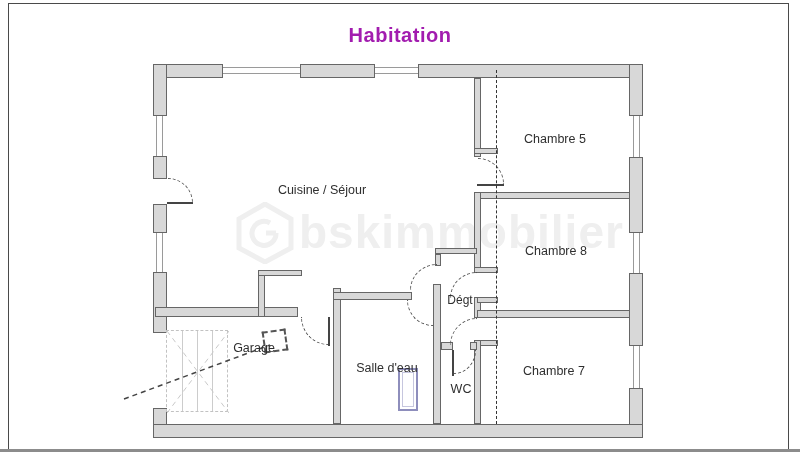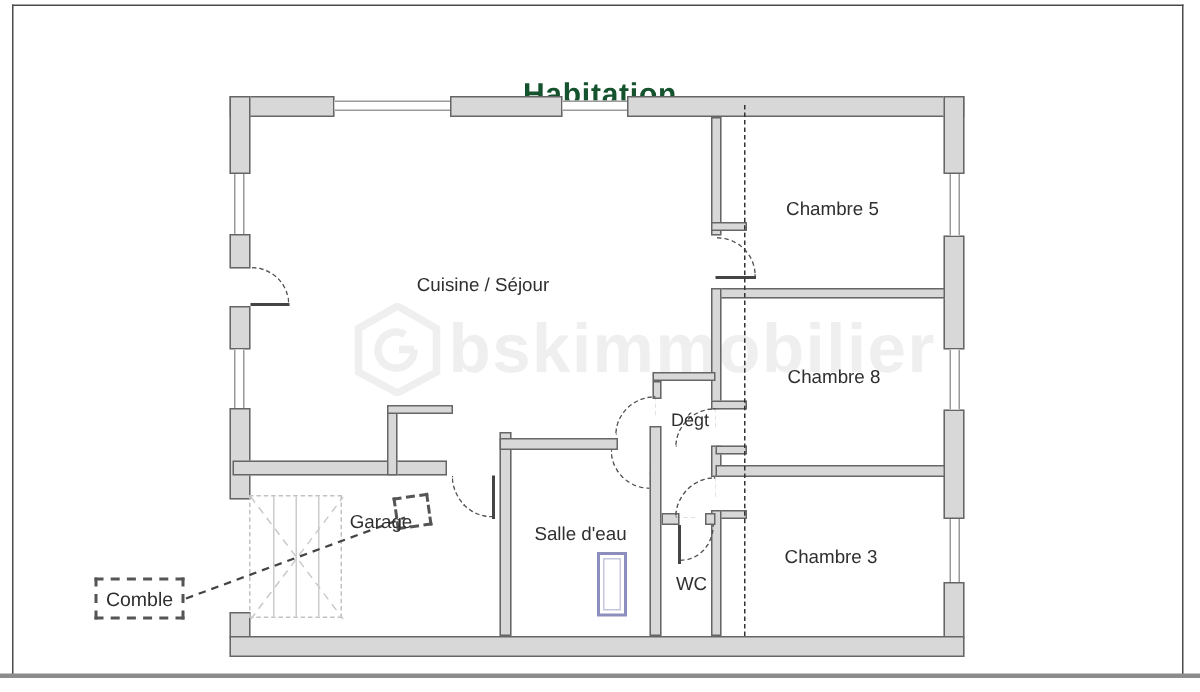"Habitation" .title { color: #14532d -> #a21caf; margin-top: 28px -> none }
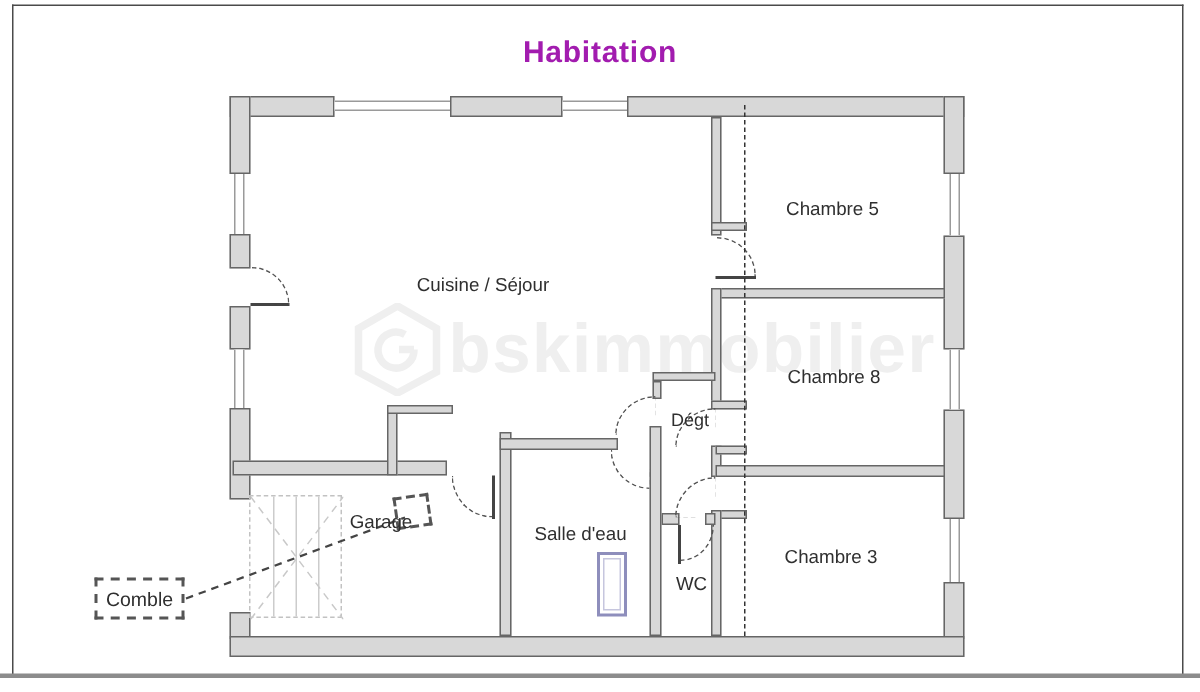"Dégt" div.lbl { top: 280px -> 300px }
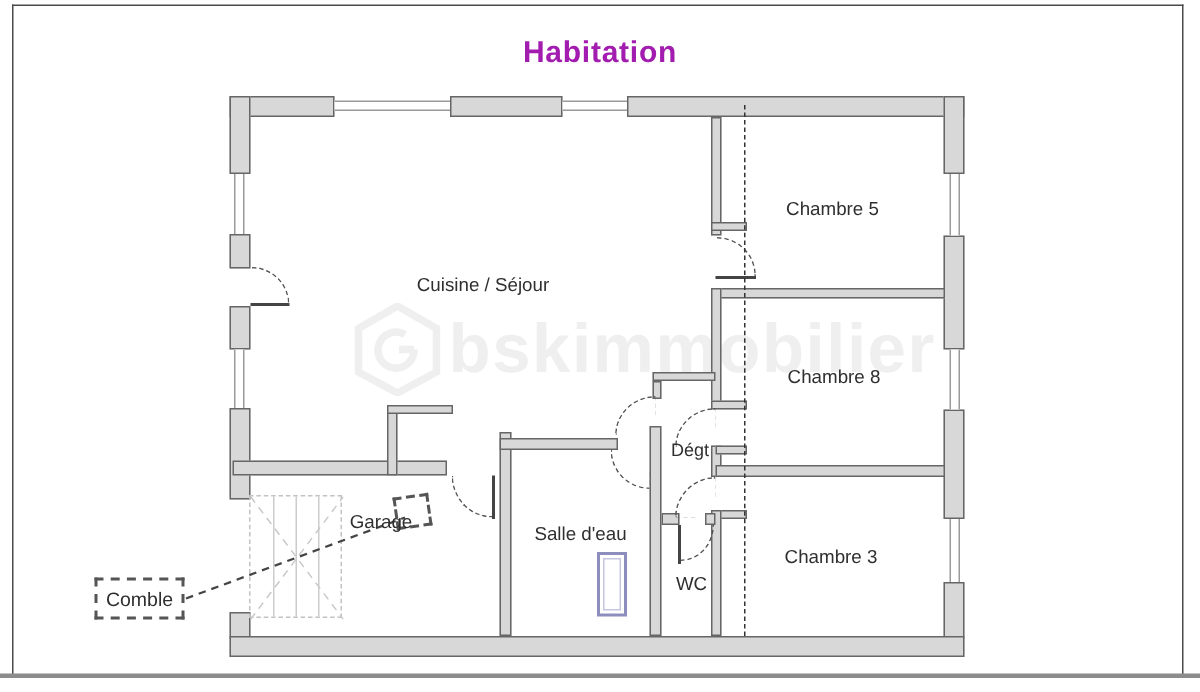"Salle d'eau" div.lbl { top: 356px -> 368px }
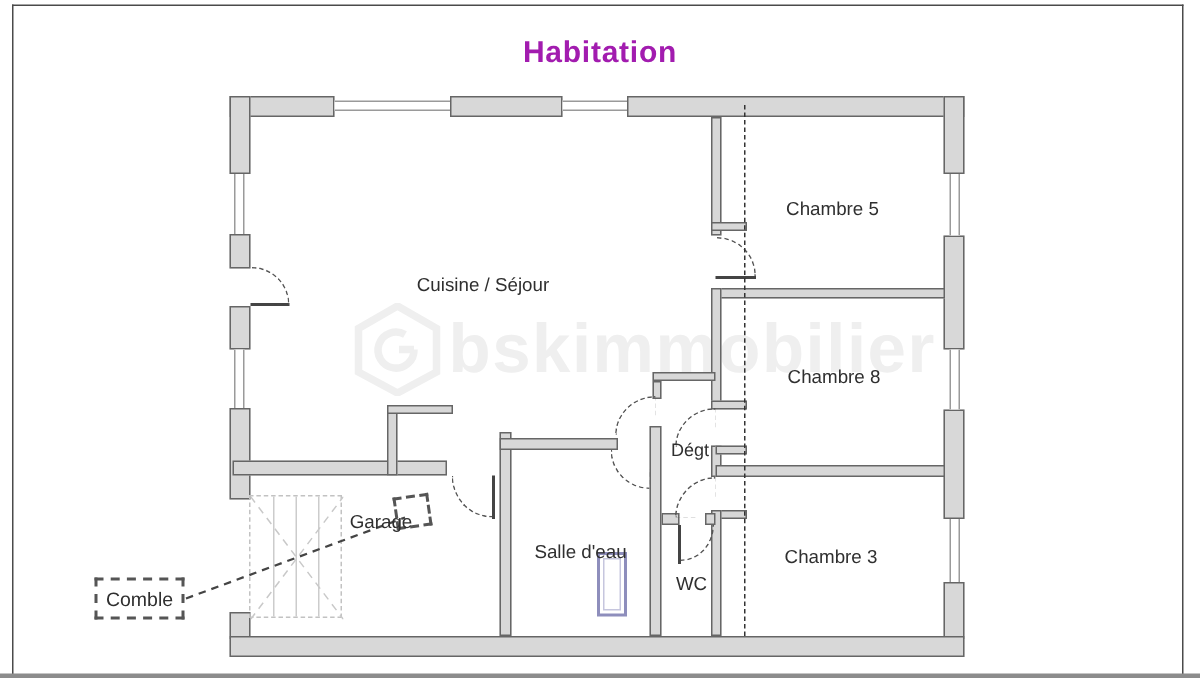"Chambre 3" div.lbl { text: 3 -> 7 }
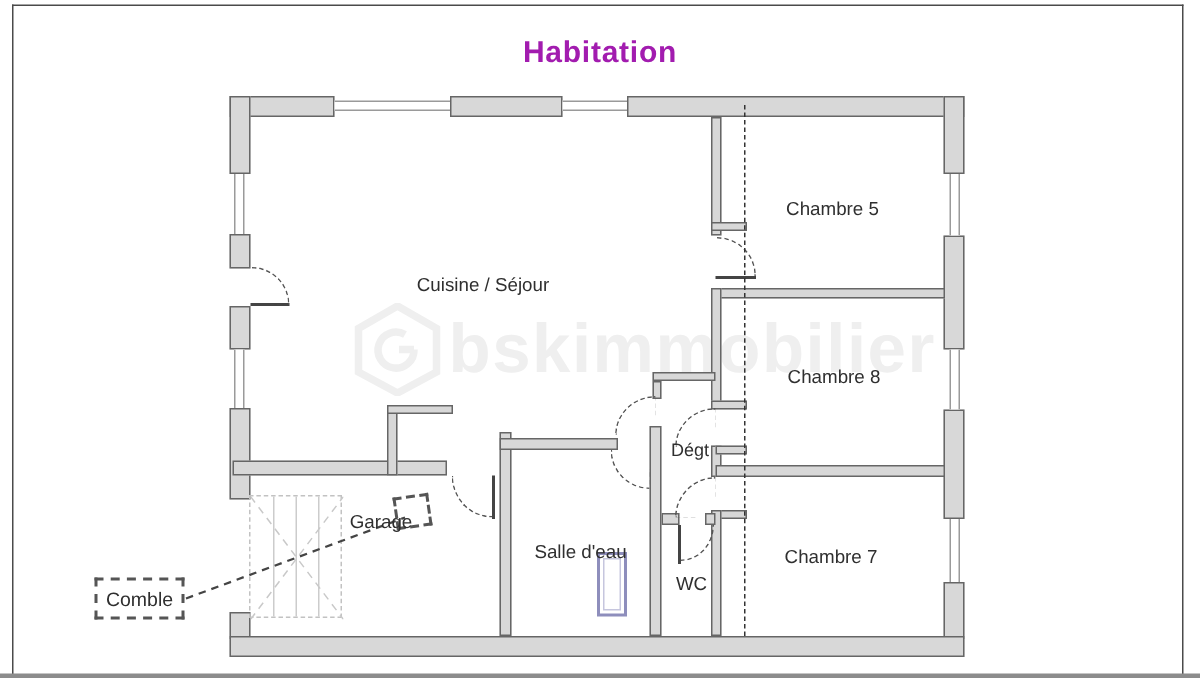"Comble" div.abs { html: <div> <span>Comble</span> </div> -> none }
